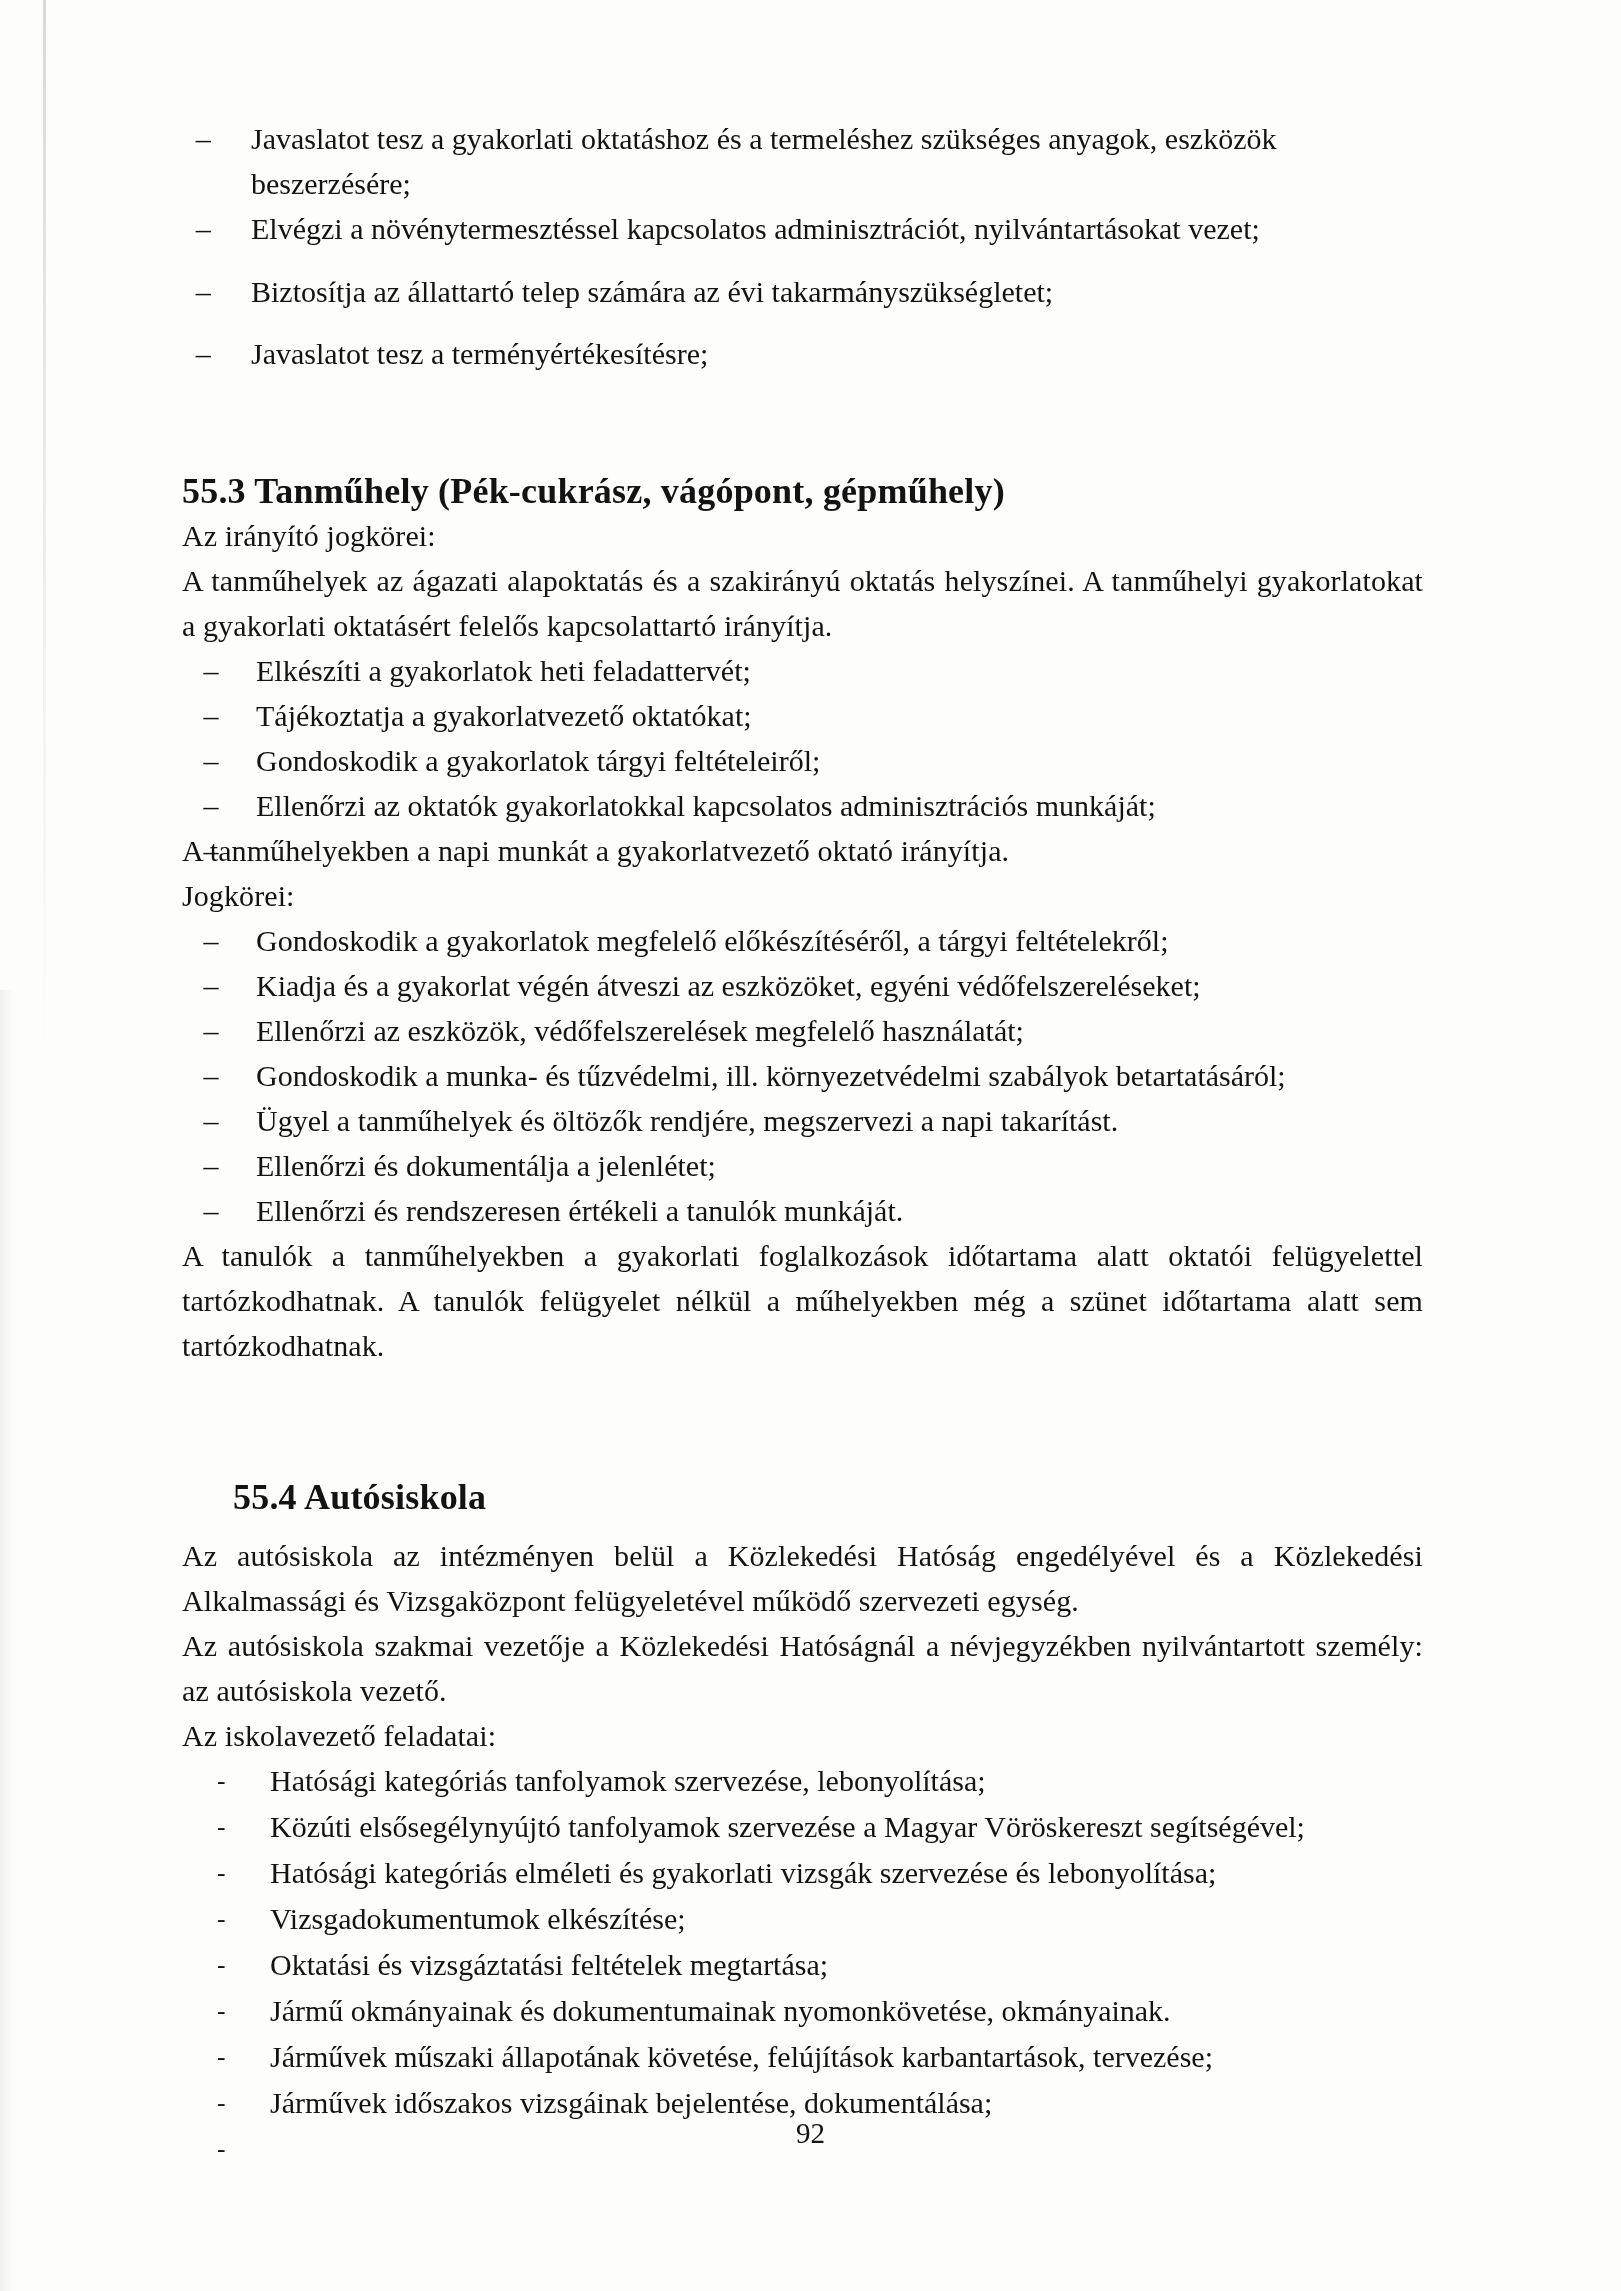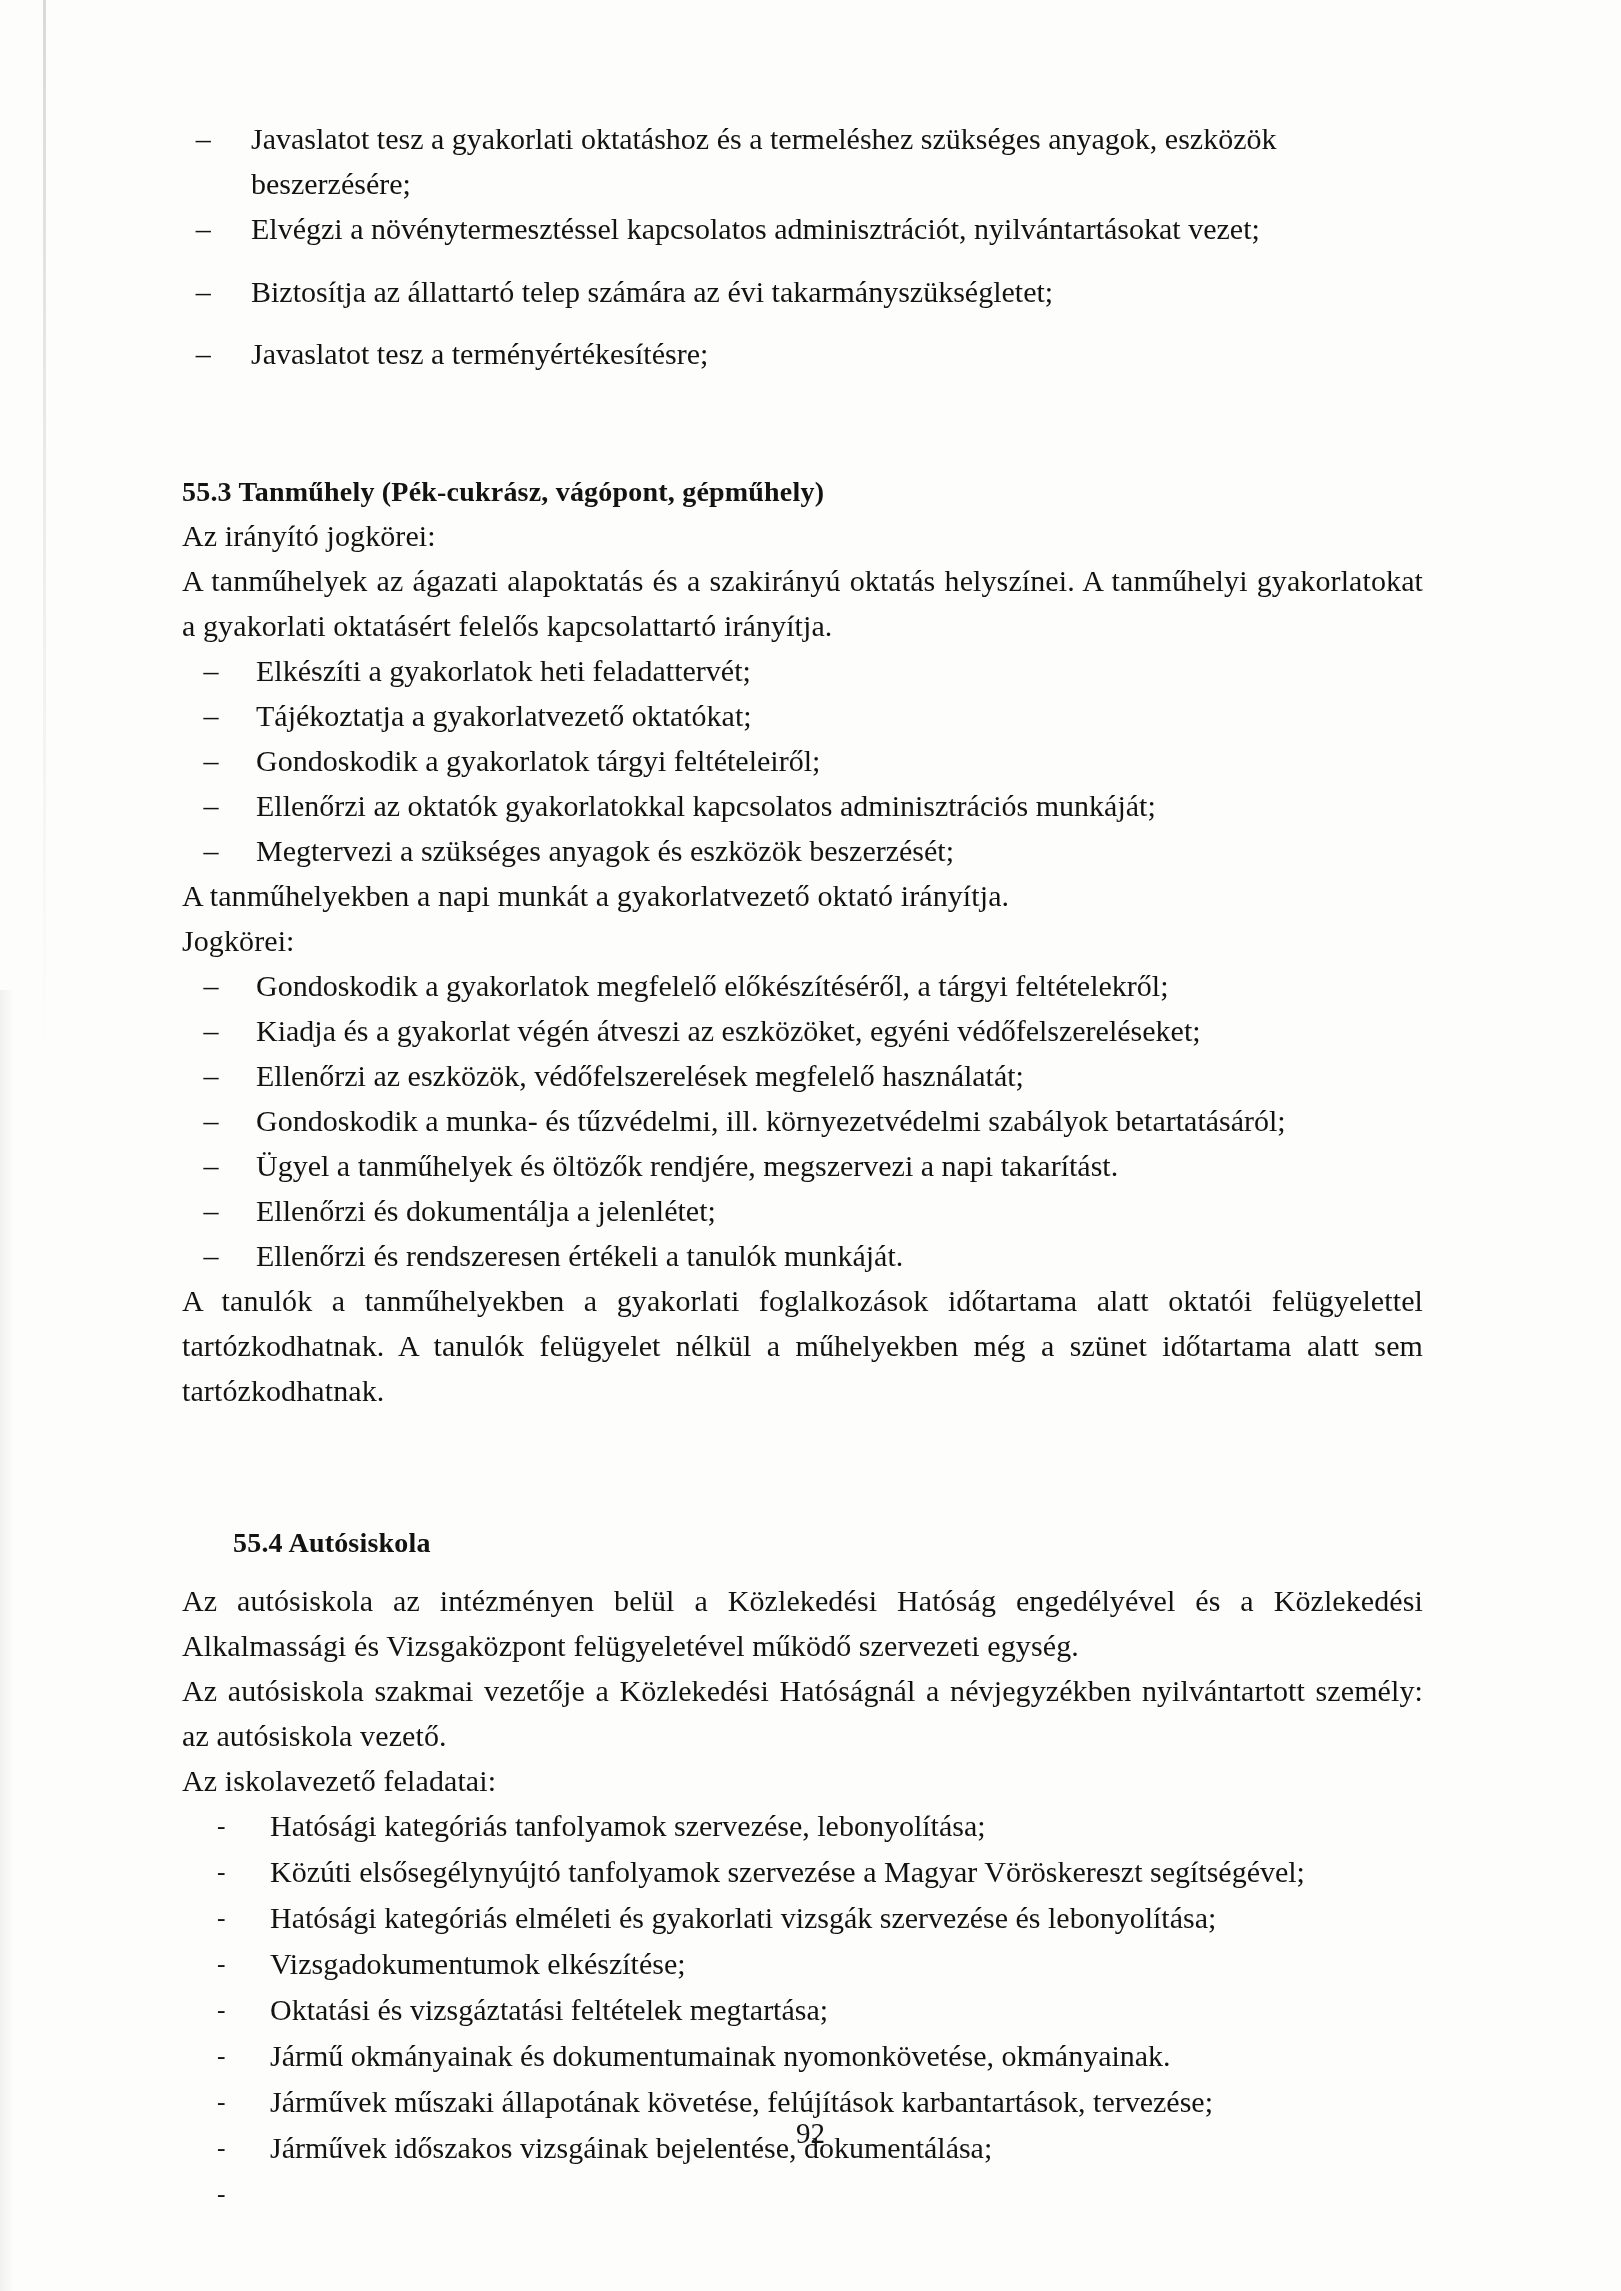"55.3 Tanműhely (Pék-cukrász, vágópont," .heading { font-size: 28px -> 36px }
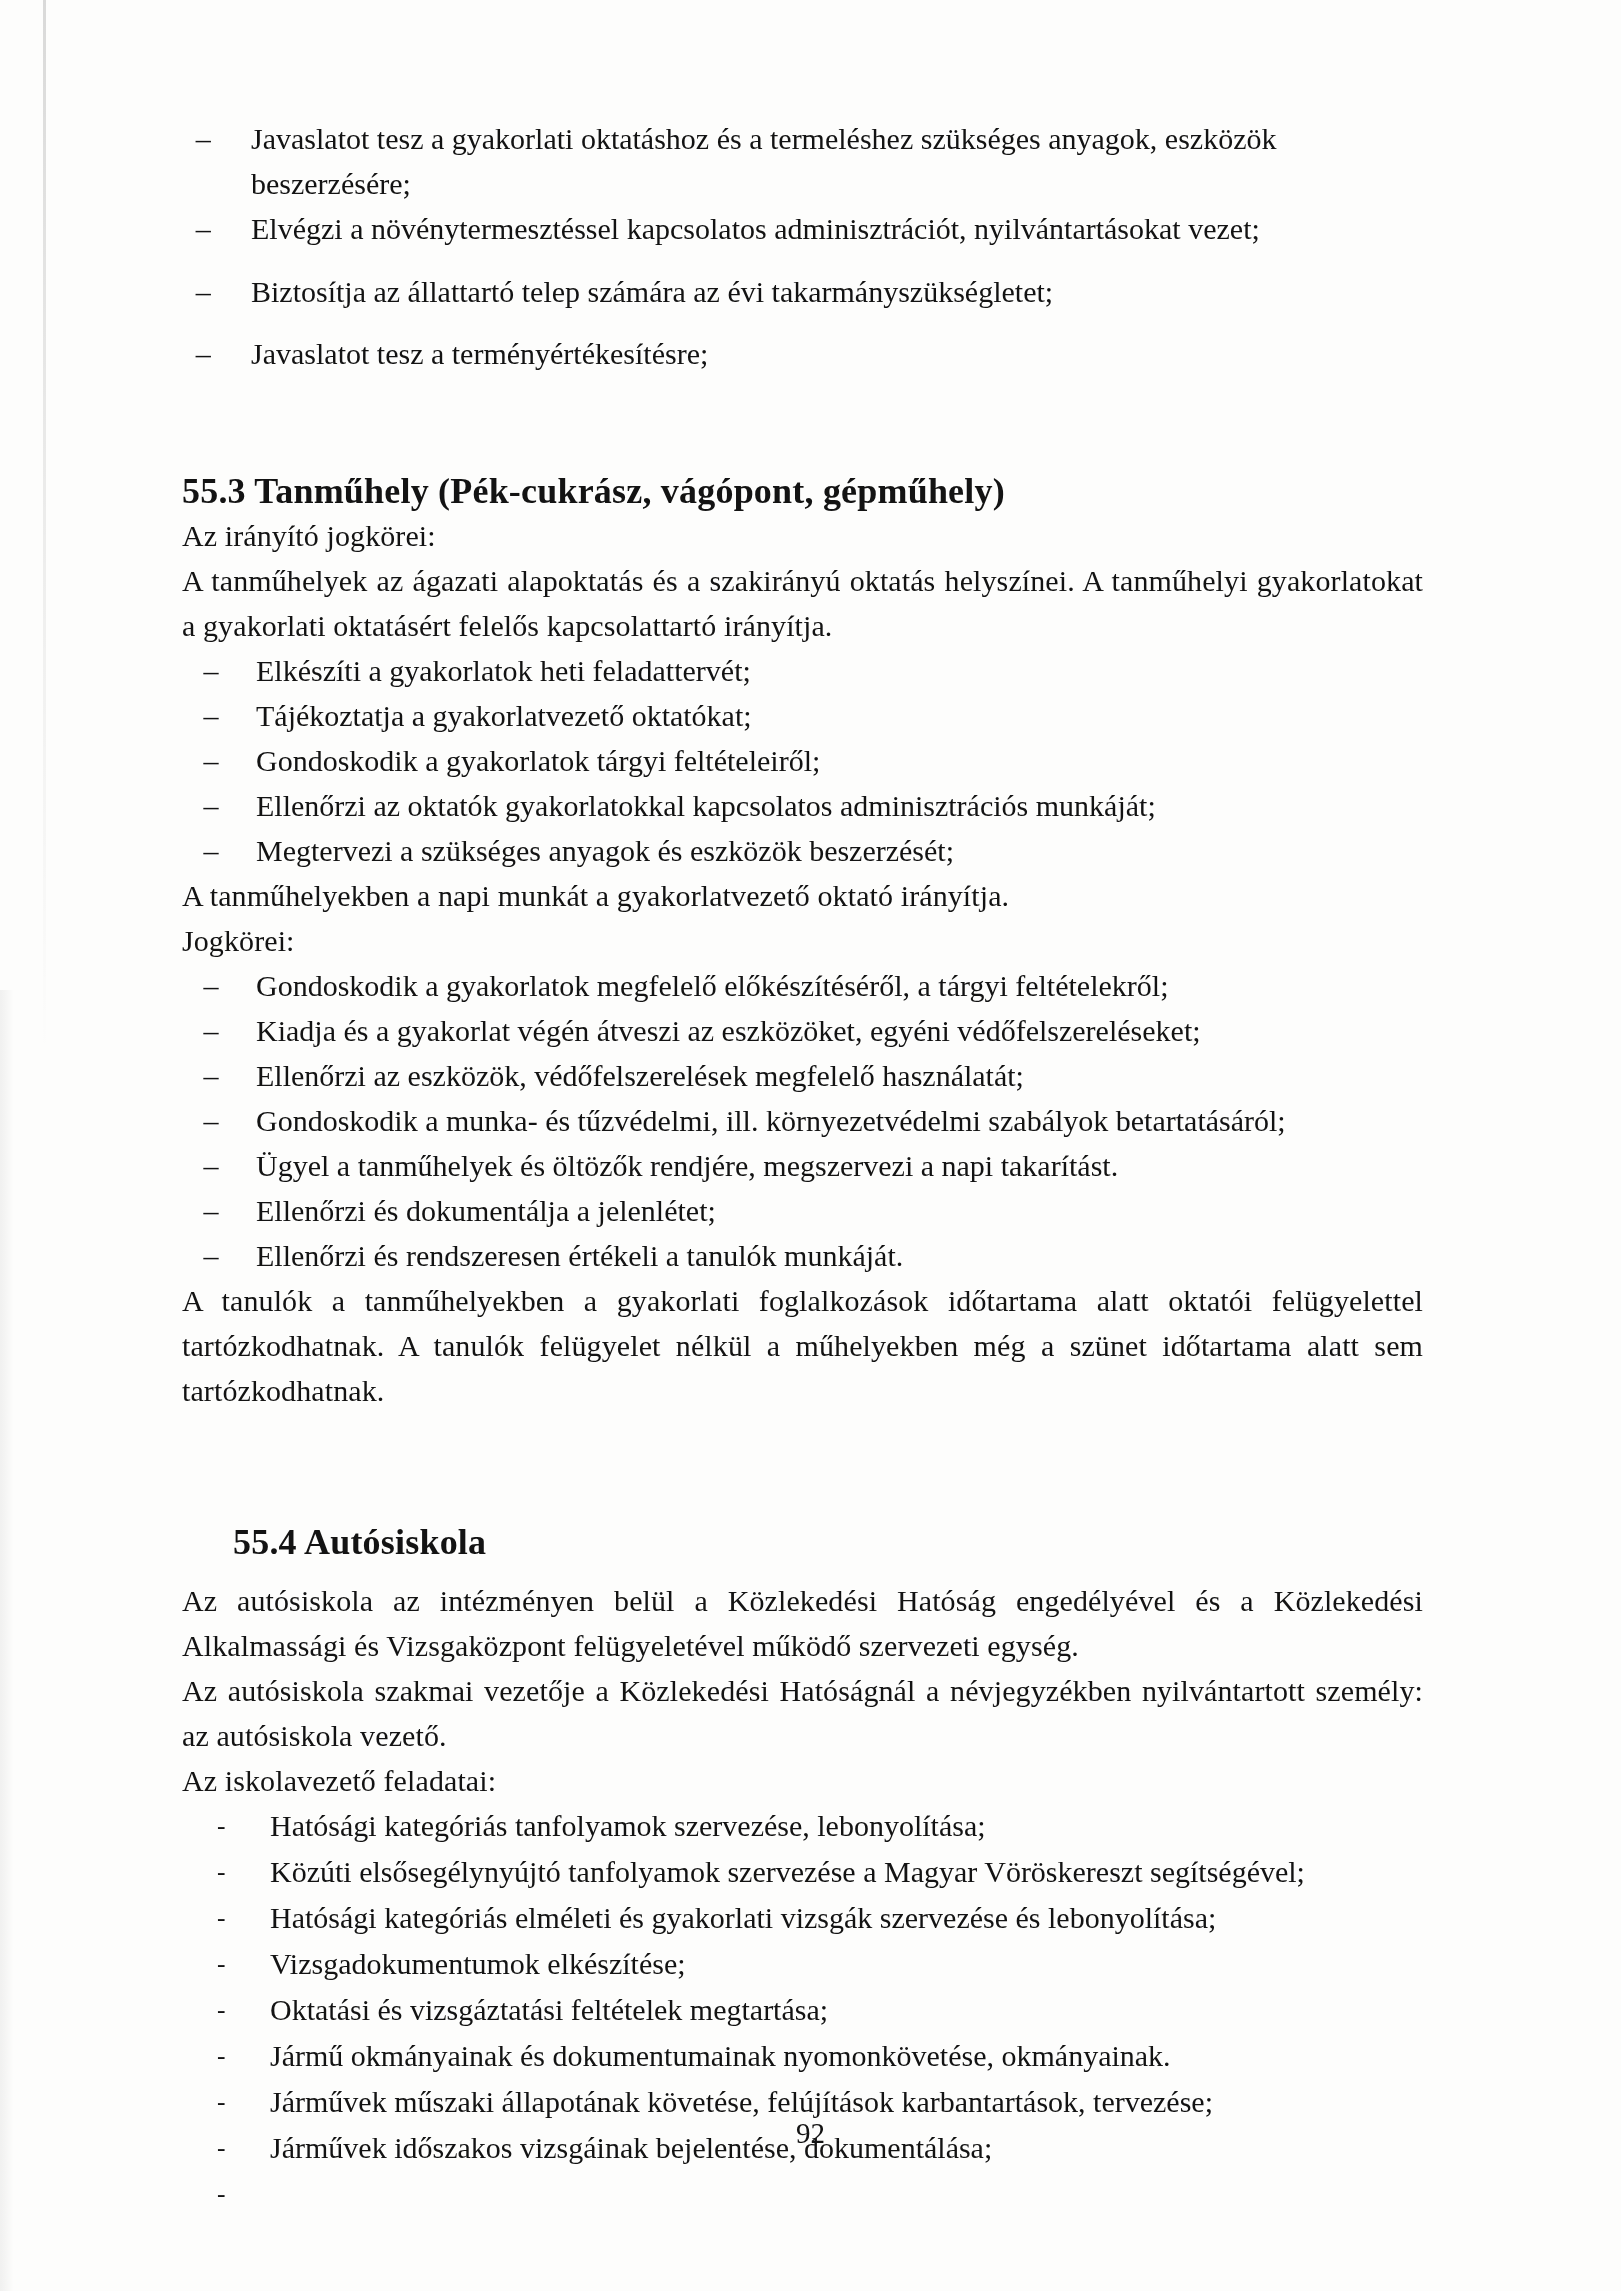"Megtervezi a szükséges anyagok és" span { html: <span>Megtervezi a szükséges anyagok és eszközök beszerzését;</span> -> none }
